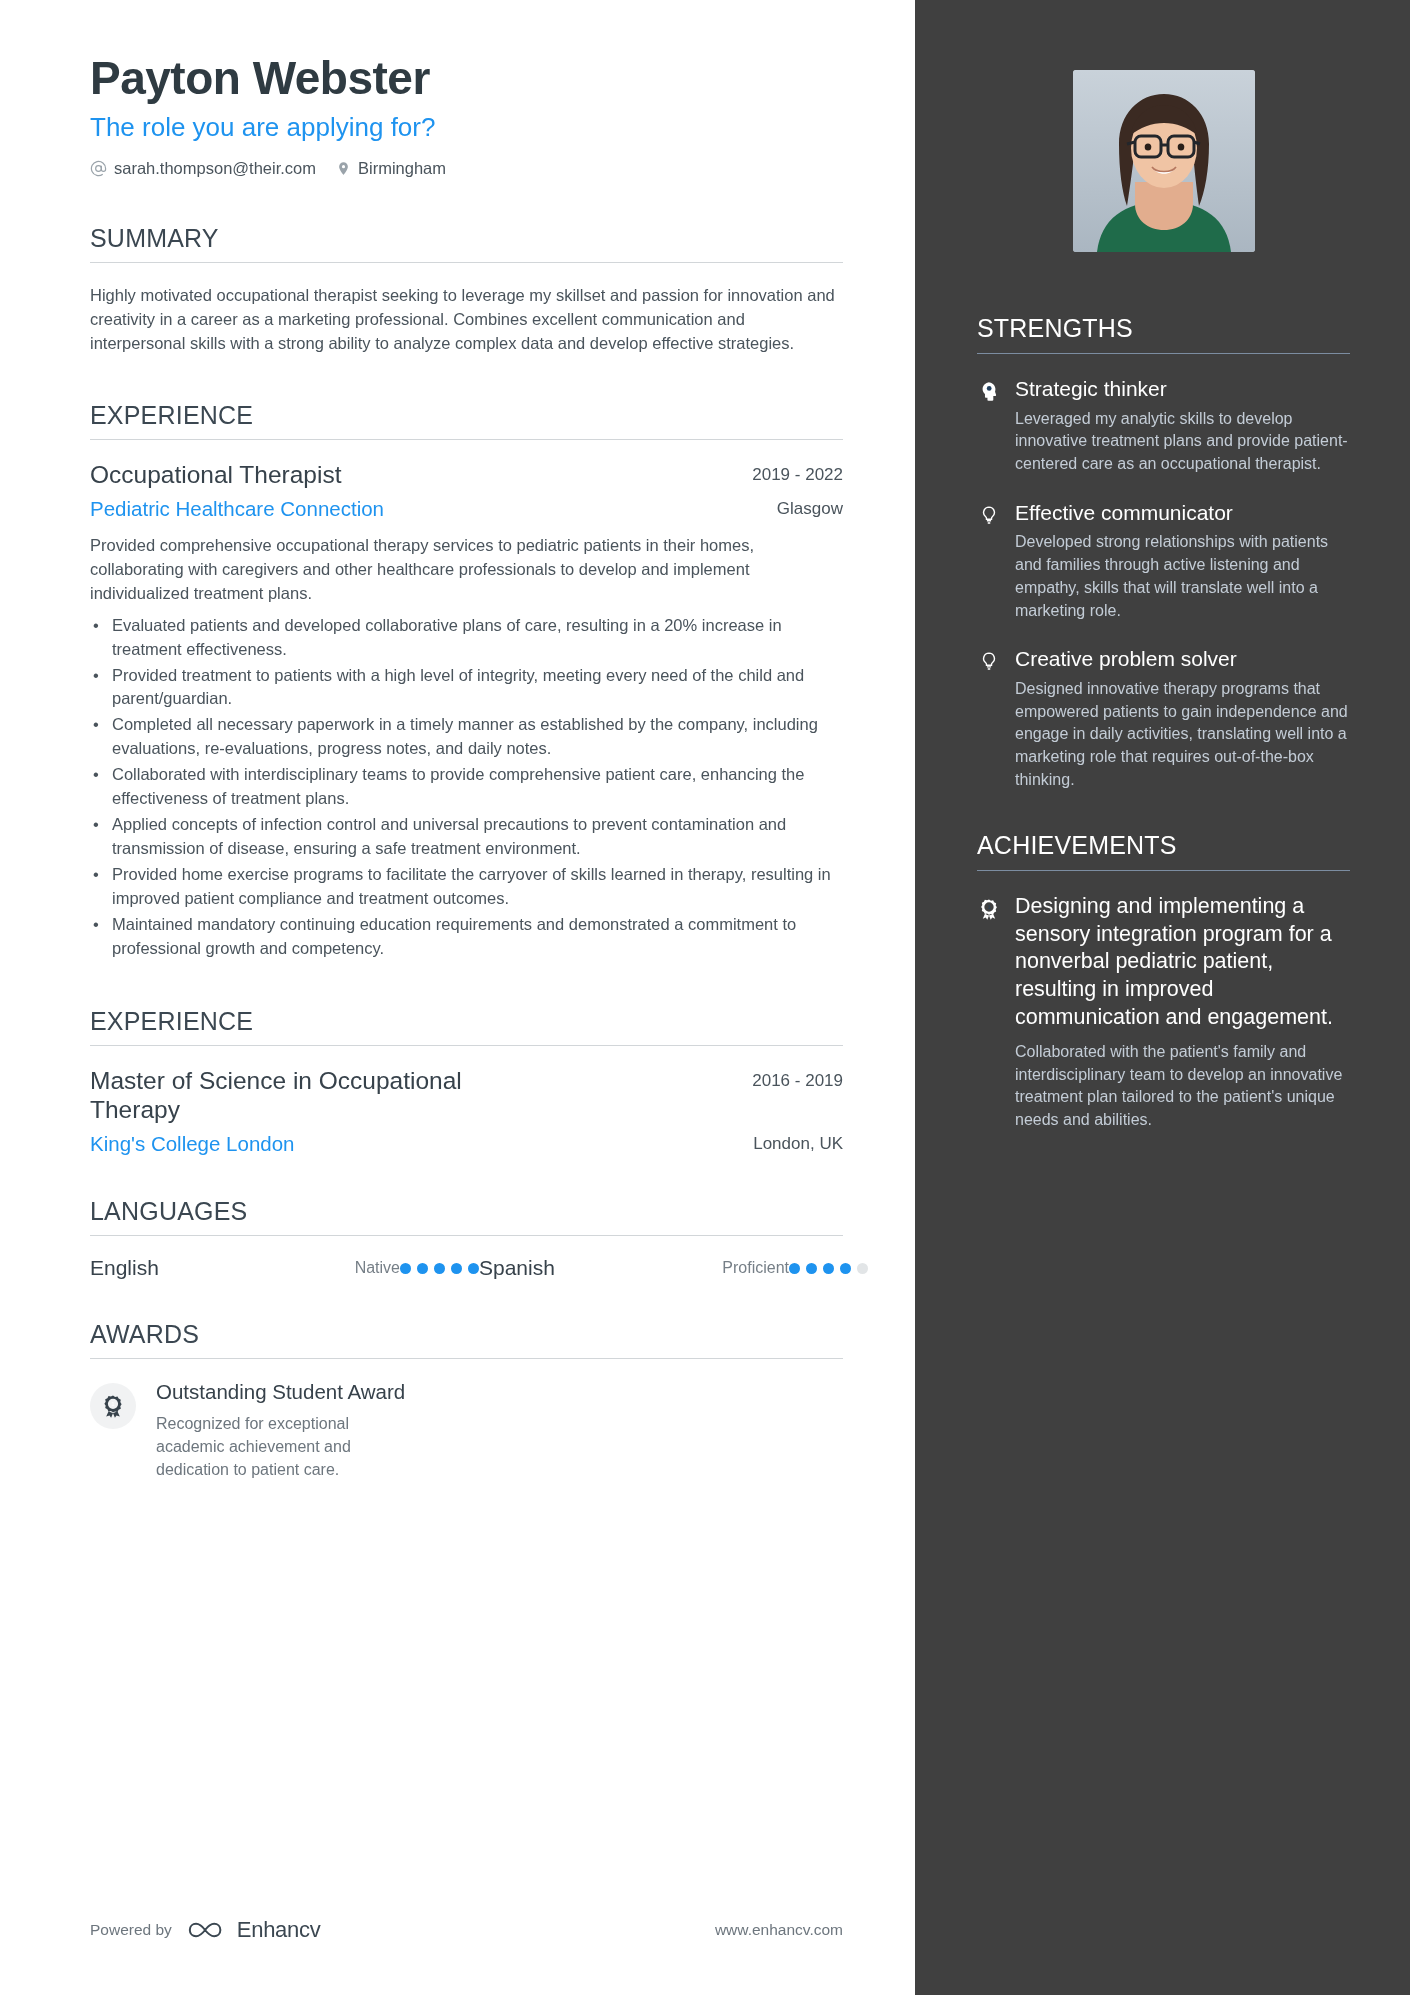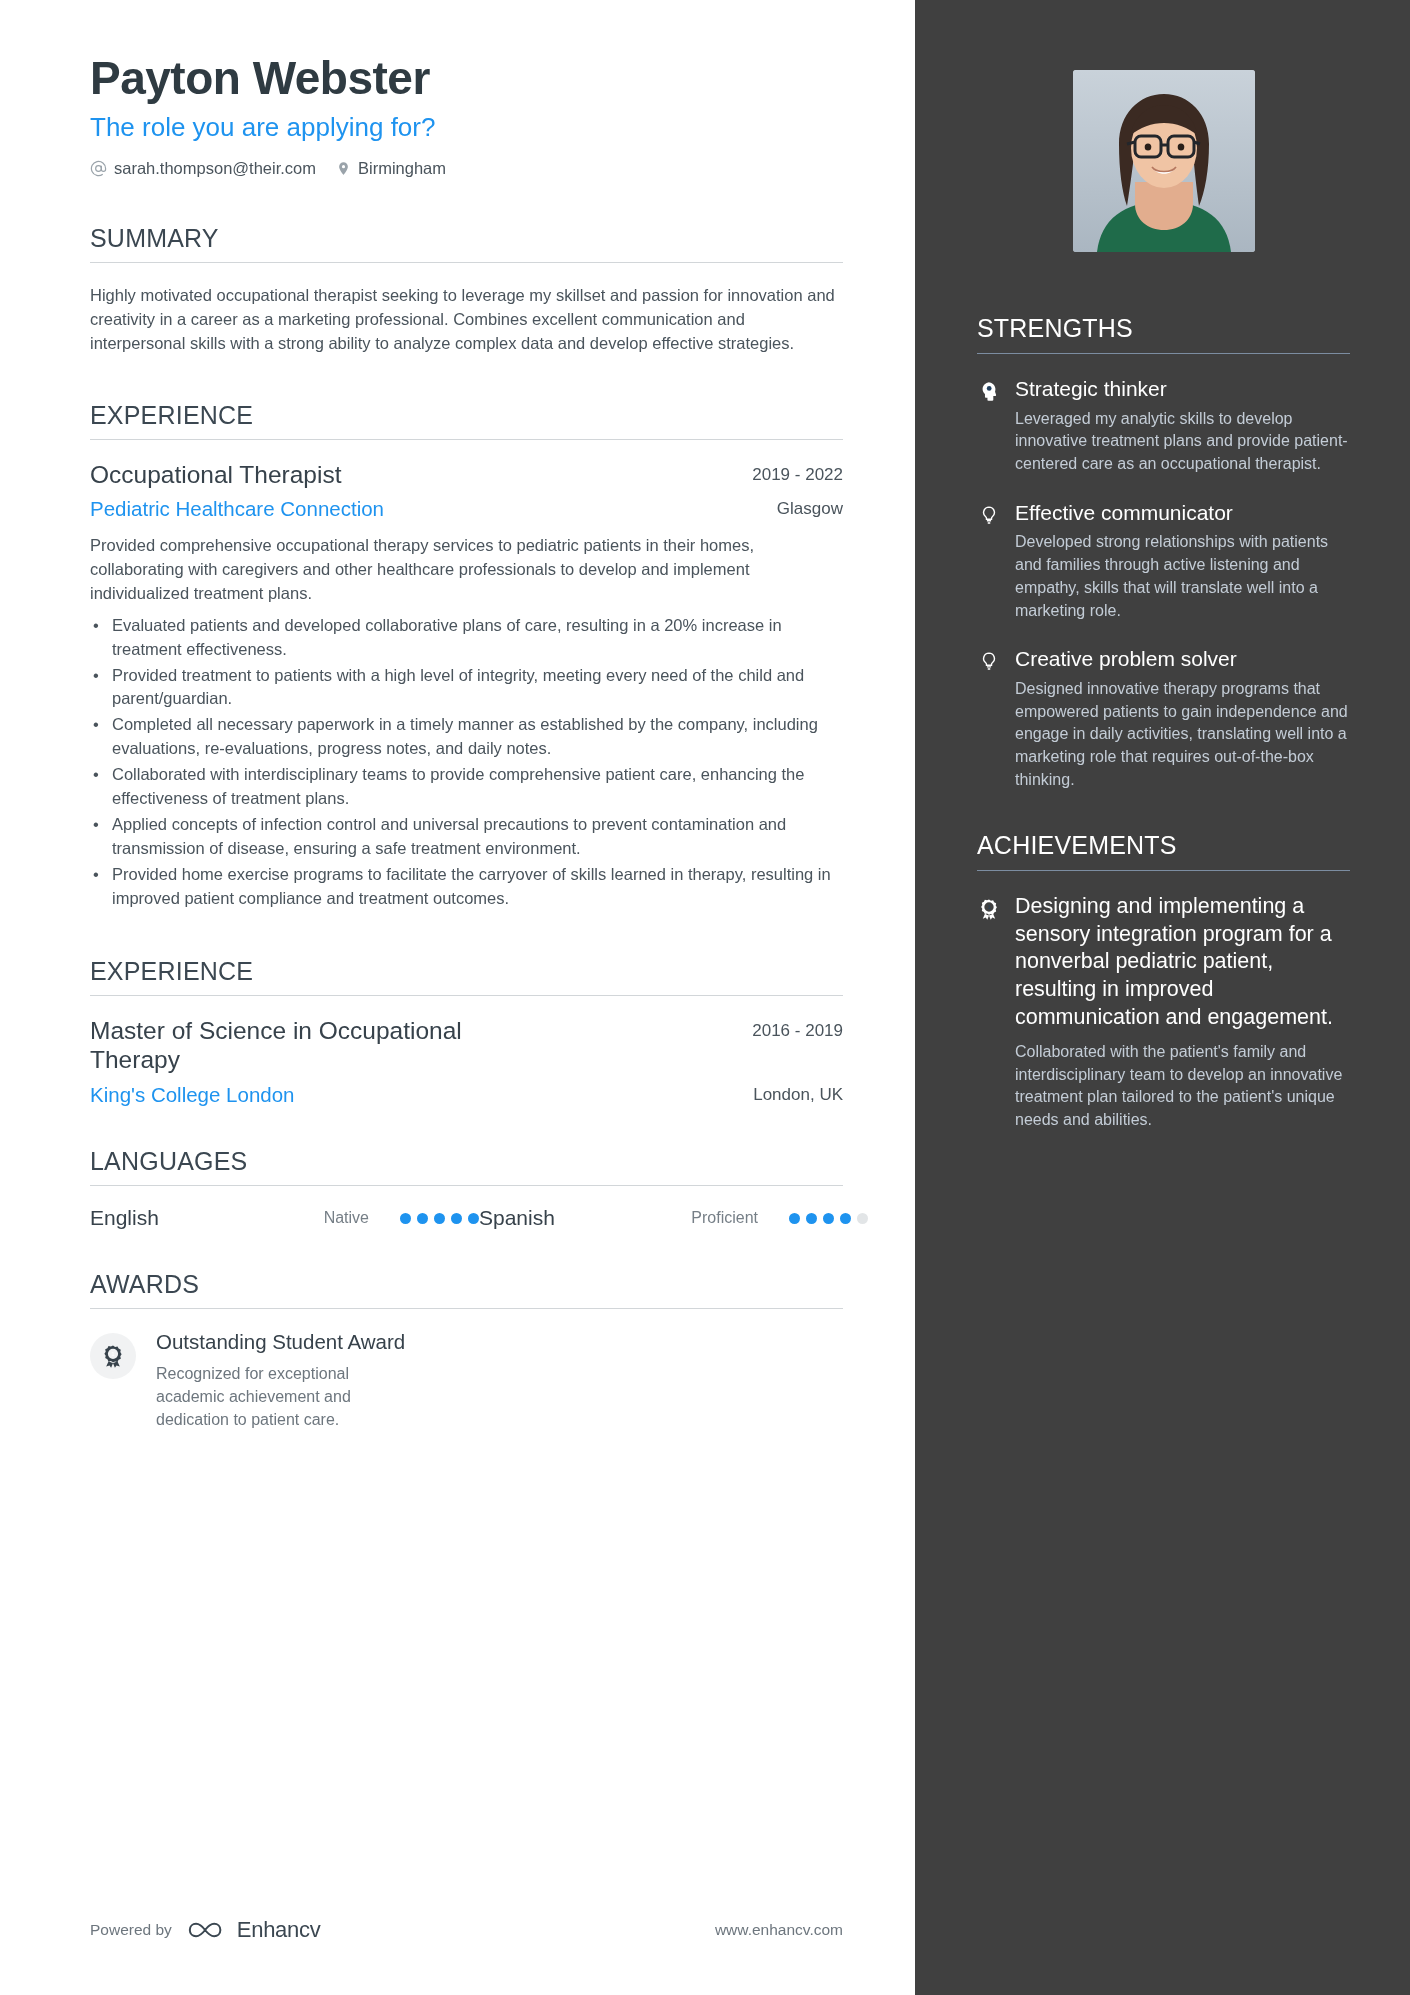"Maintained mandatory continuing" li { html: none -> <li>Maintained mandatory continuing education requirements and demonstrated a commitment to professional growth and competency.</li> }
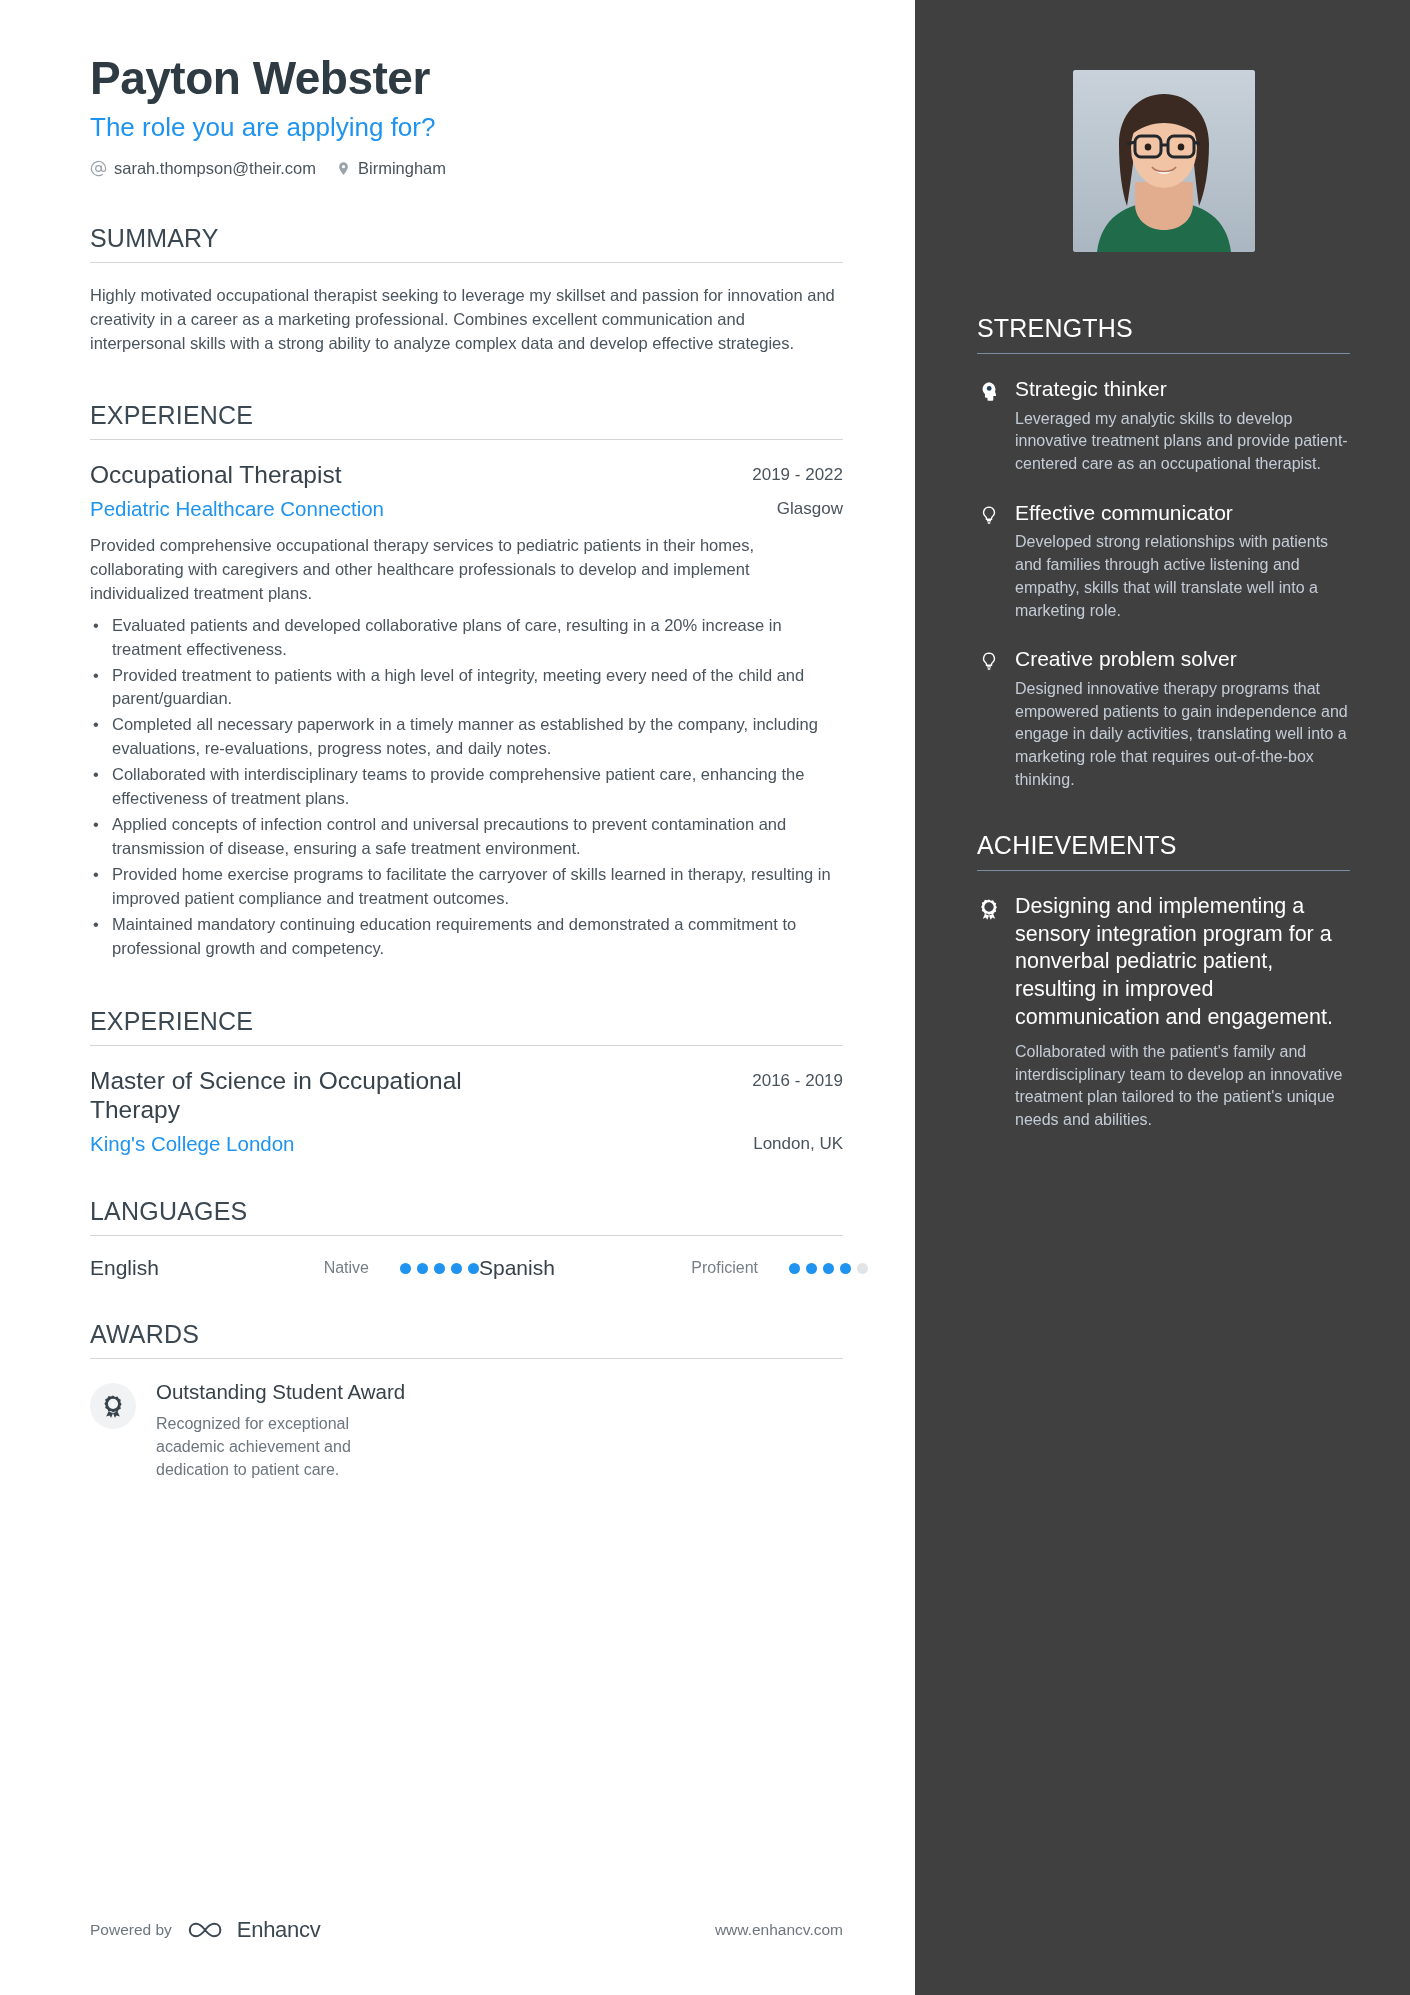"Native" .lang-level { padding-right: 31px -> 0 }
